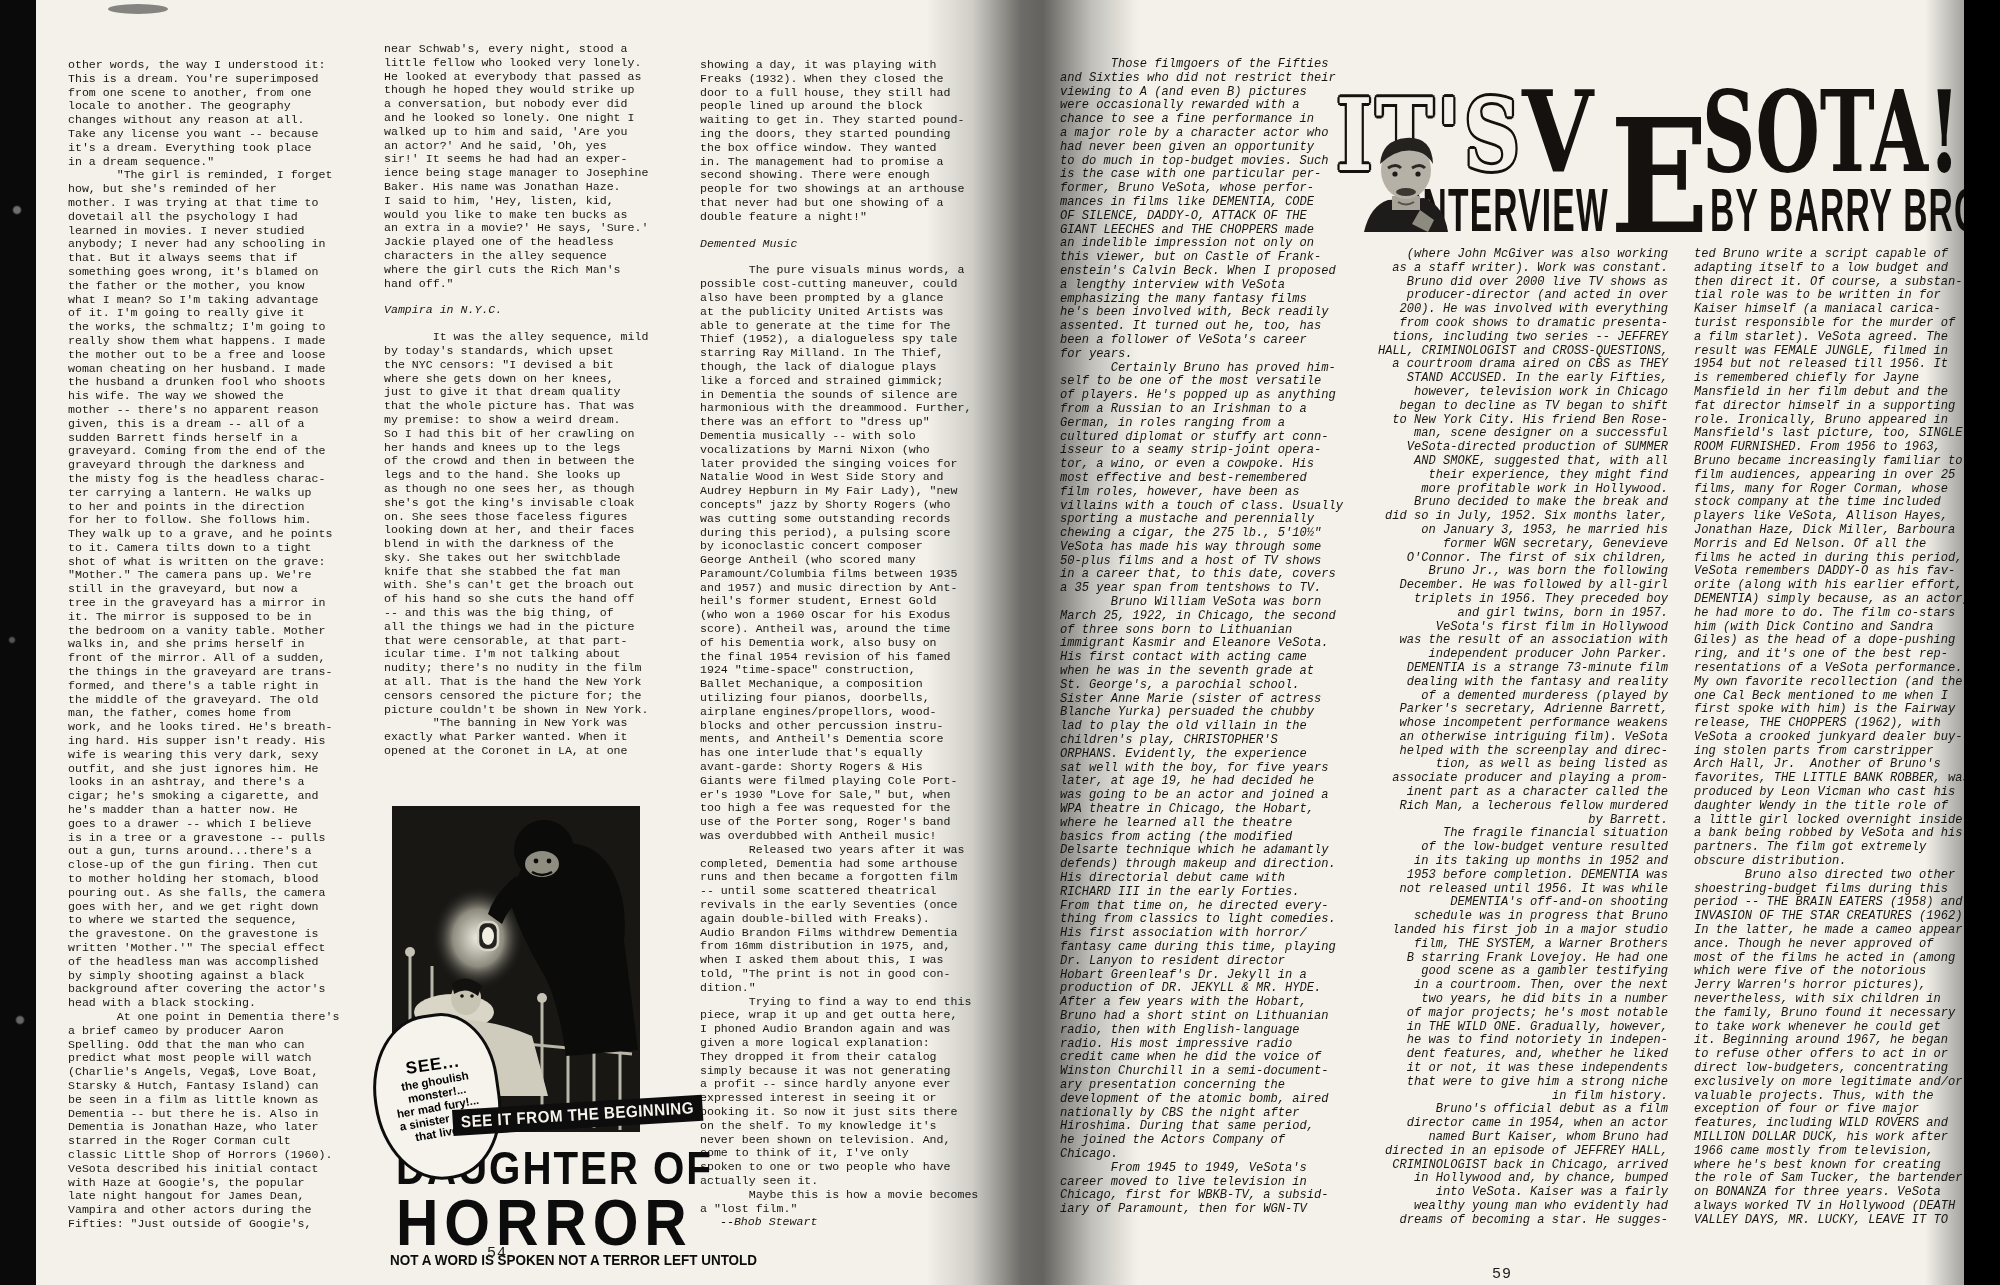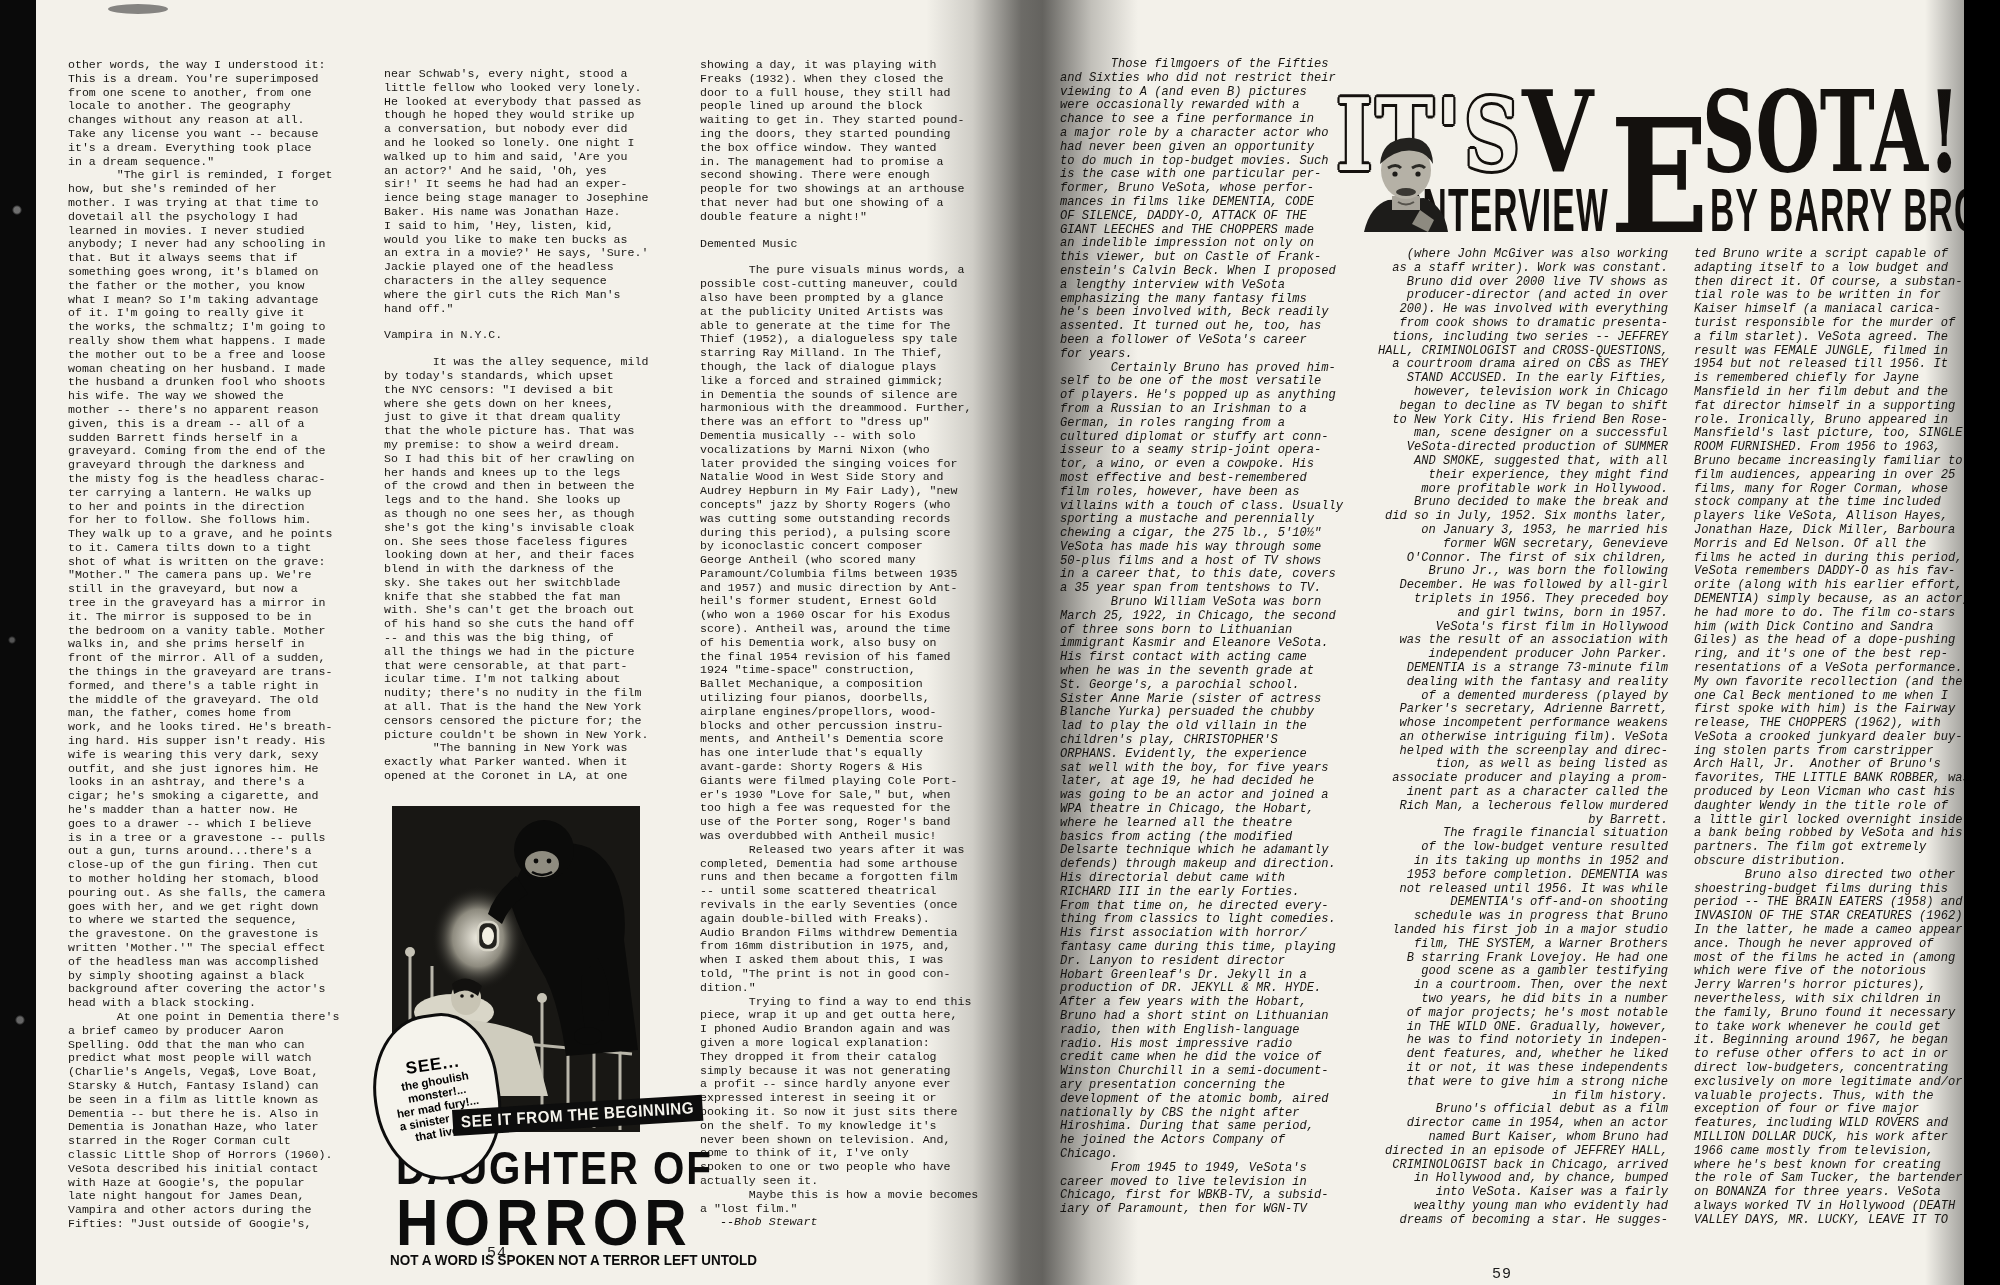"near Schwab's, every night, stood" #col-2 { top: 67px -> 42px }
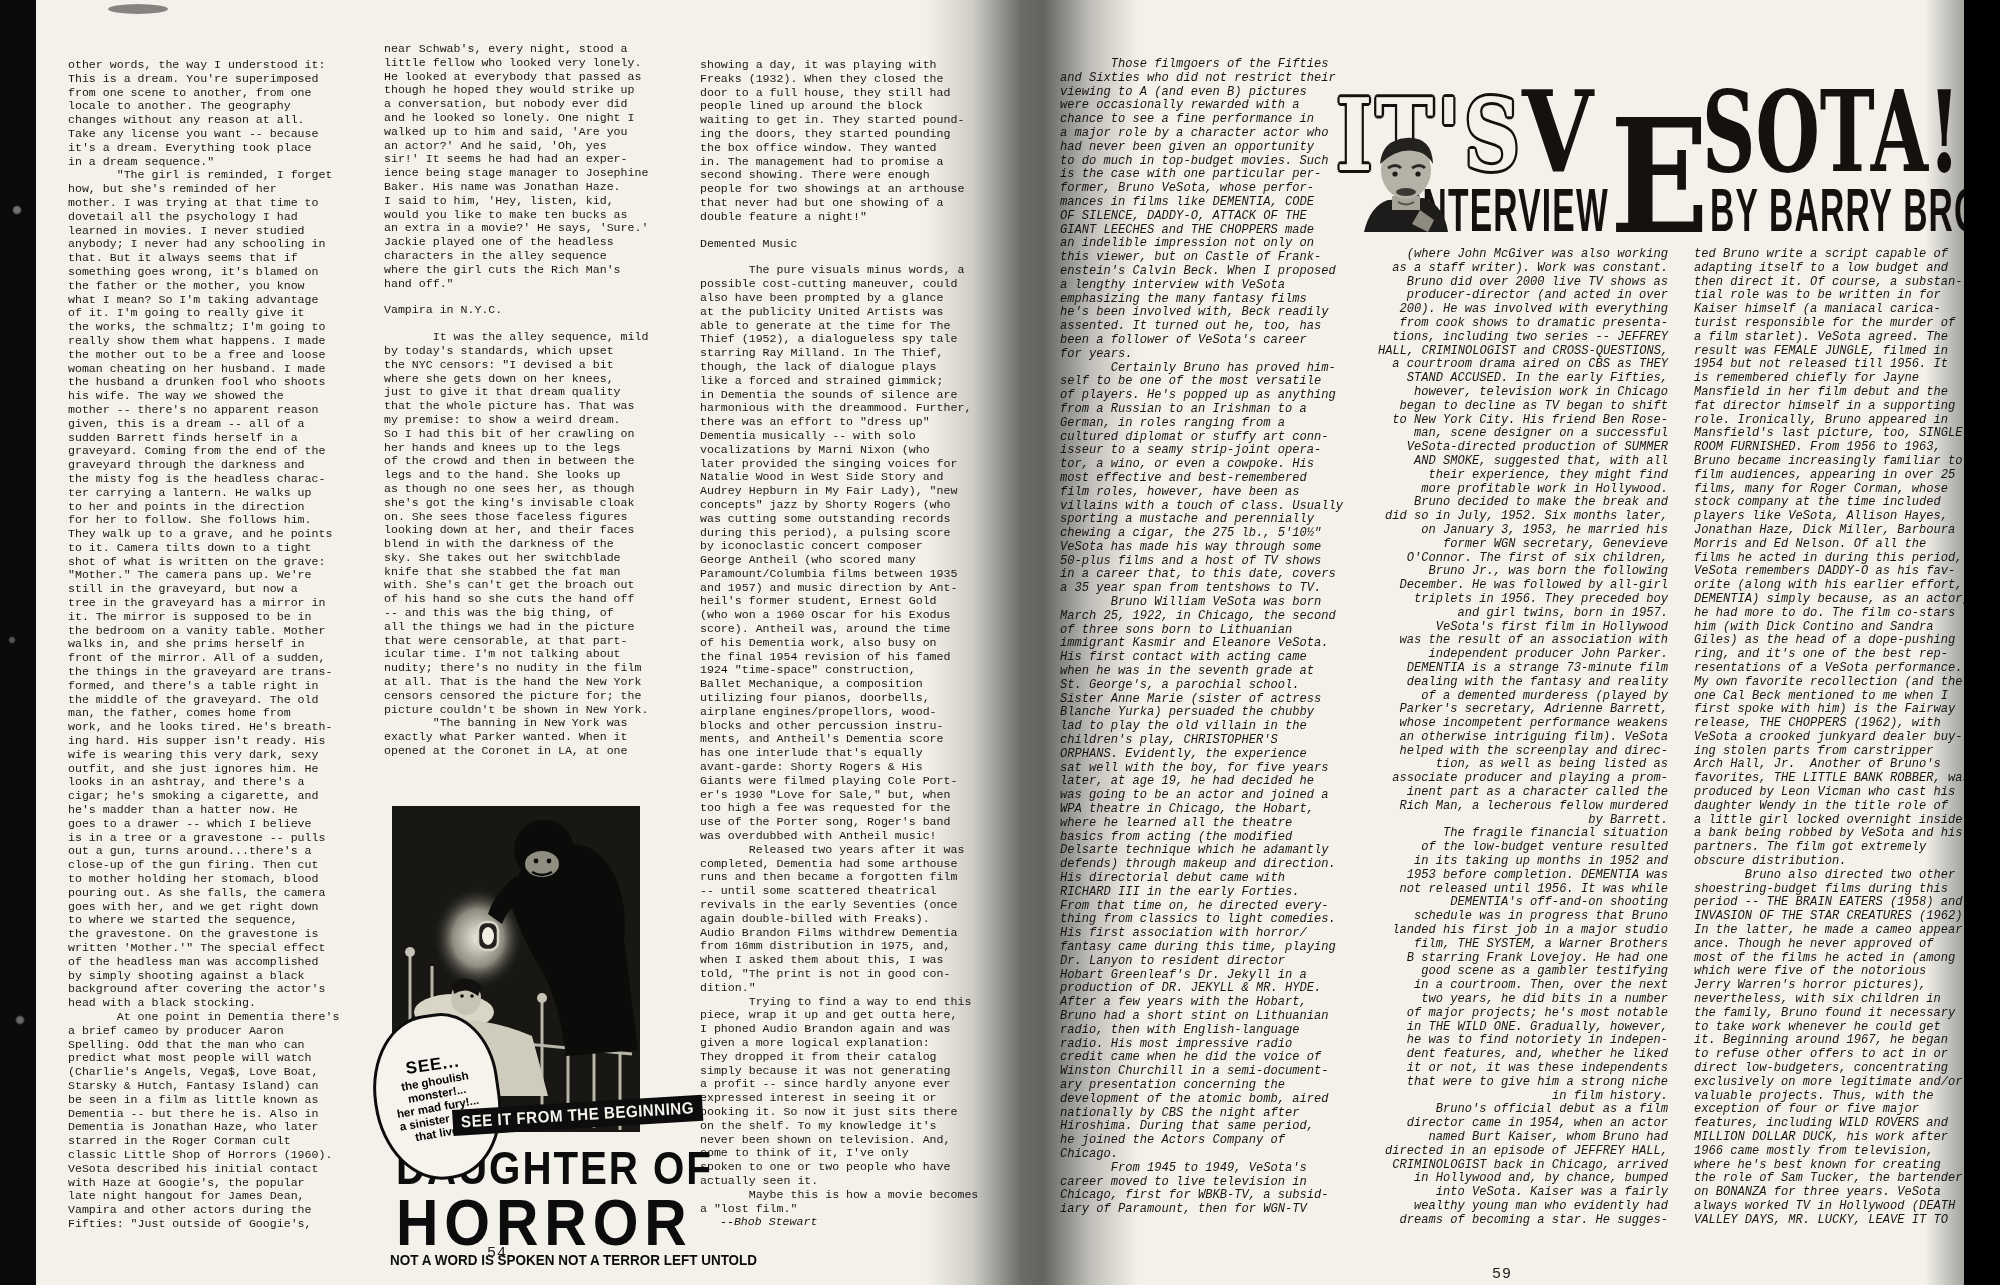"Demented Music" .col .head { font-style: none -> italic }
